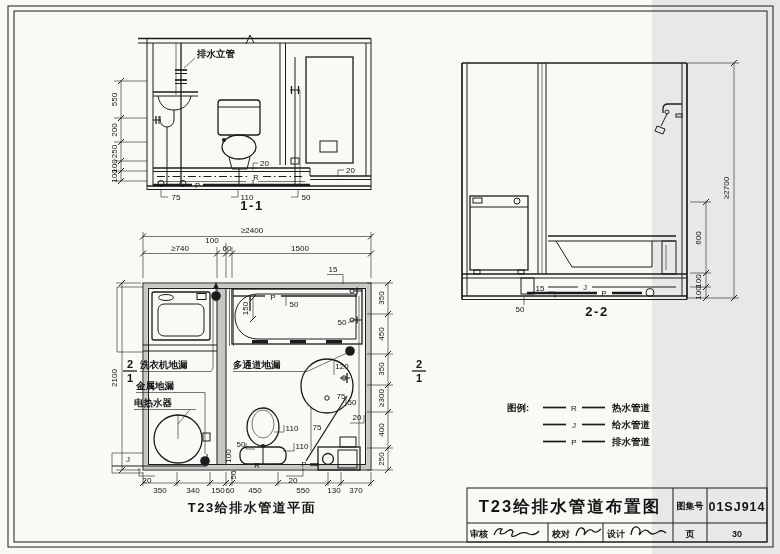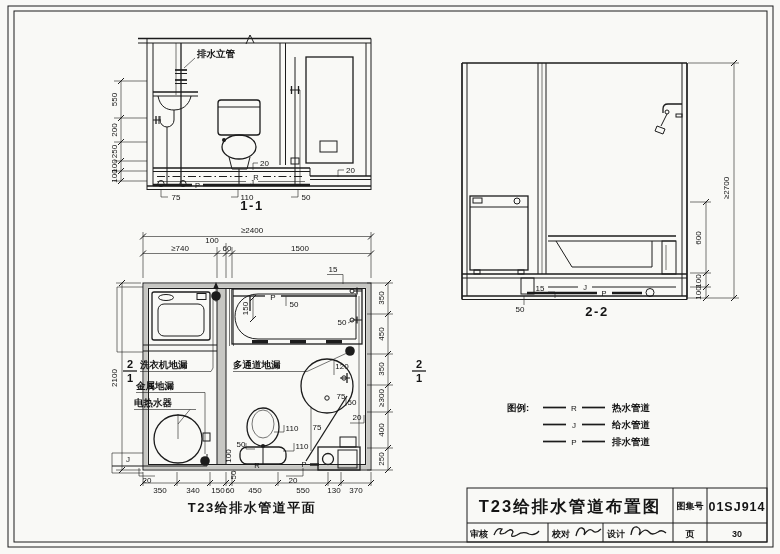"排水立管" #sheet { width: 780px -> 652px }
